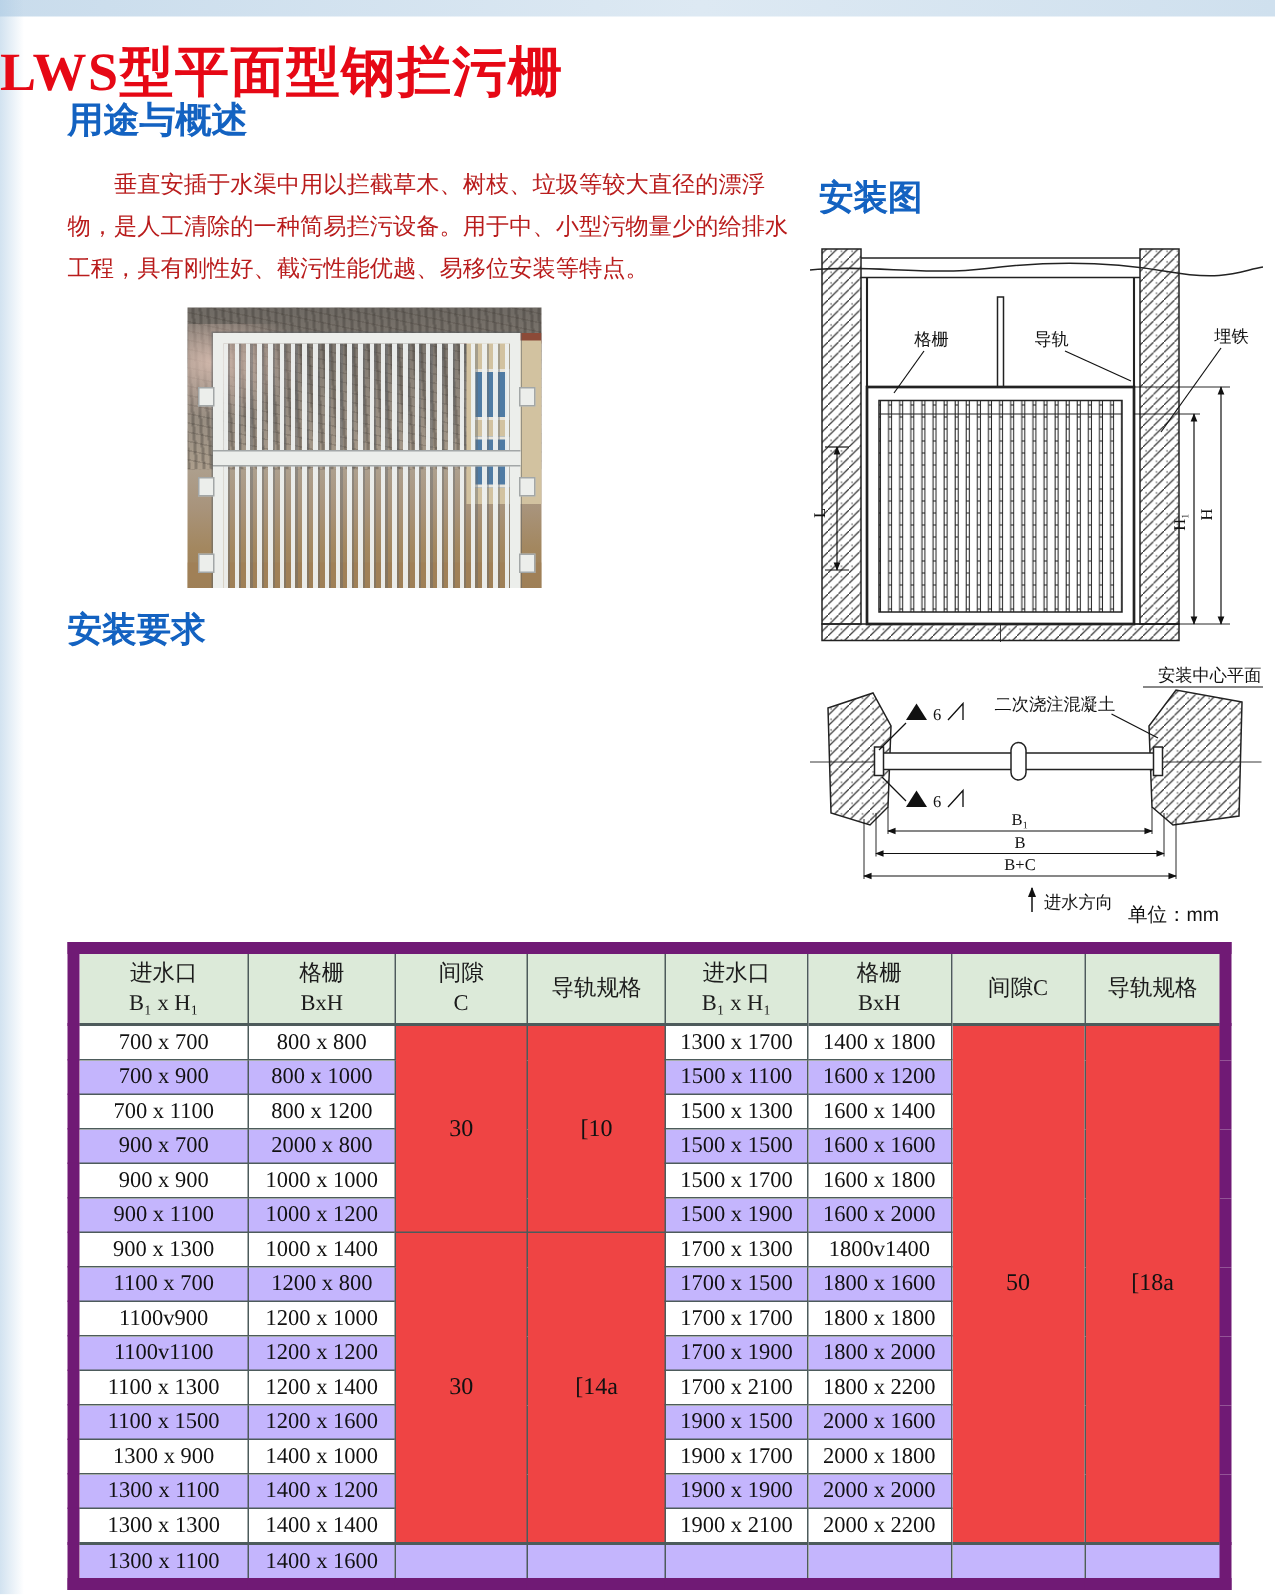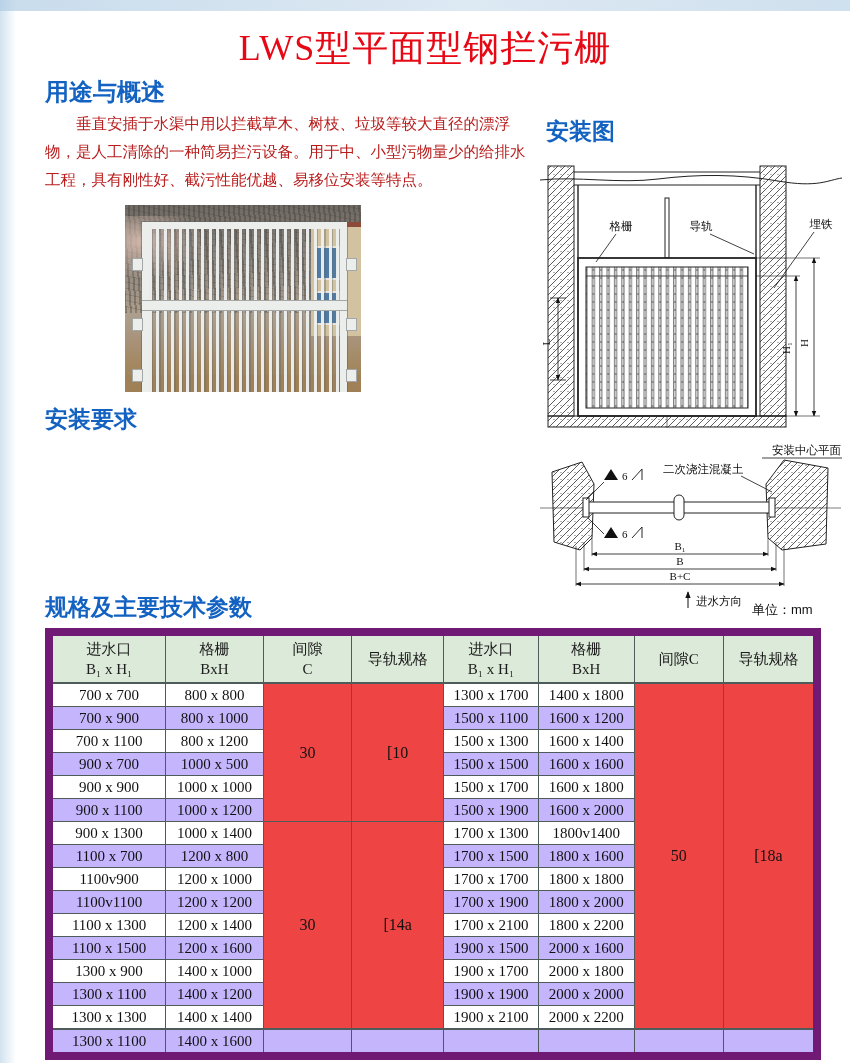"LWS型平面型钢拦污栅" .title { font-weight: 400 -> 700; text-align: center -> left }
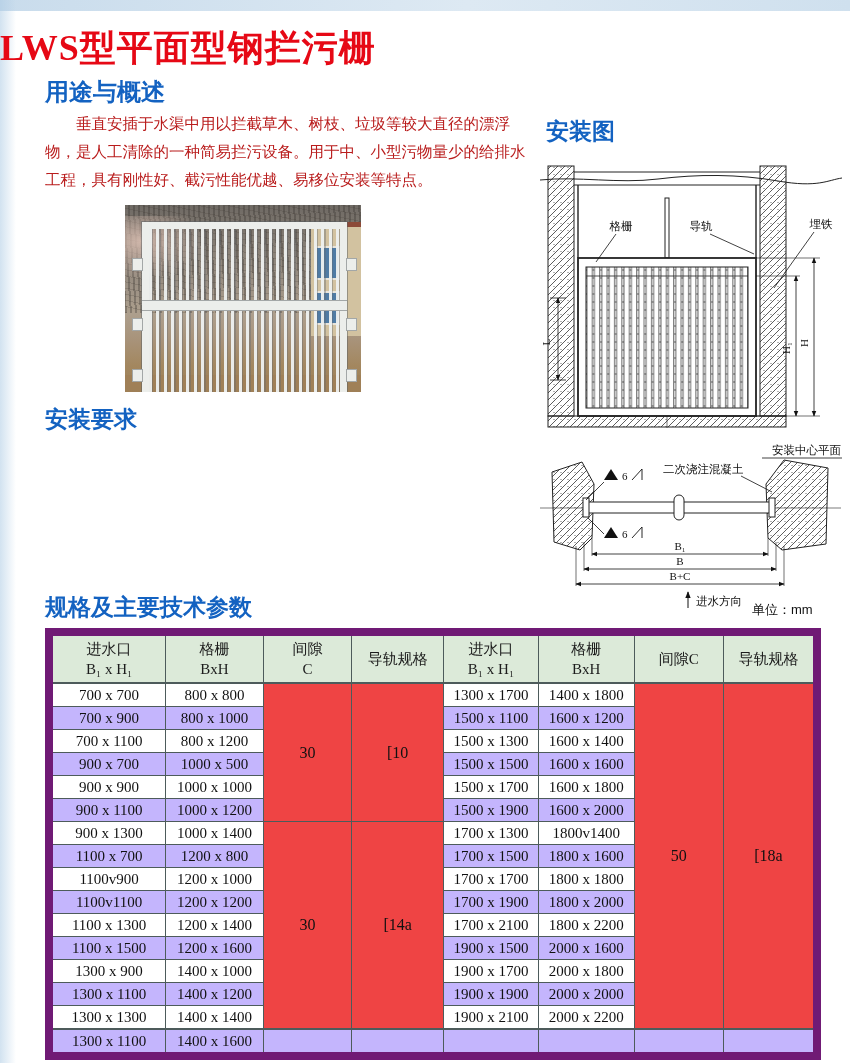"用途与概述" .h-overview { top: 76px -> 64px }
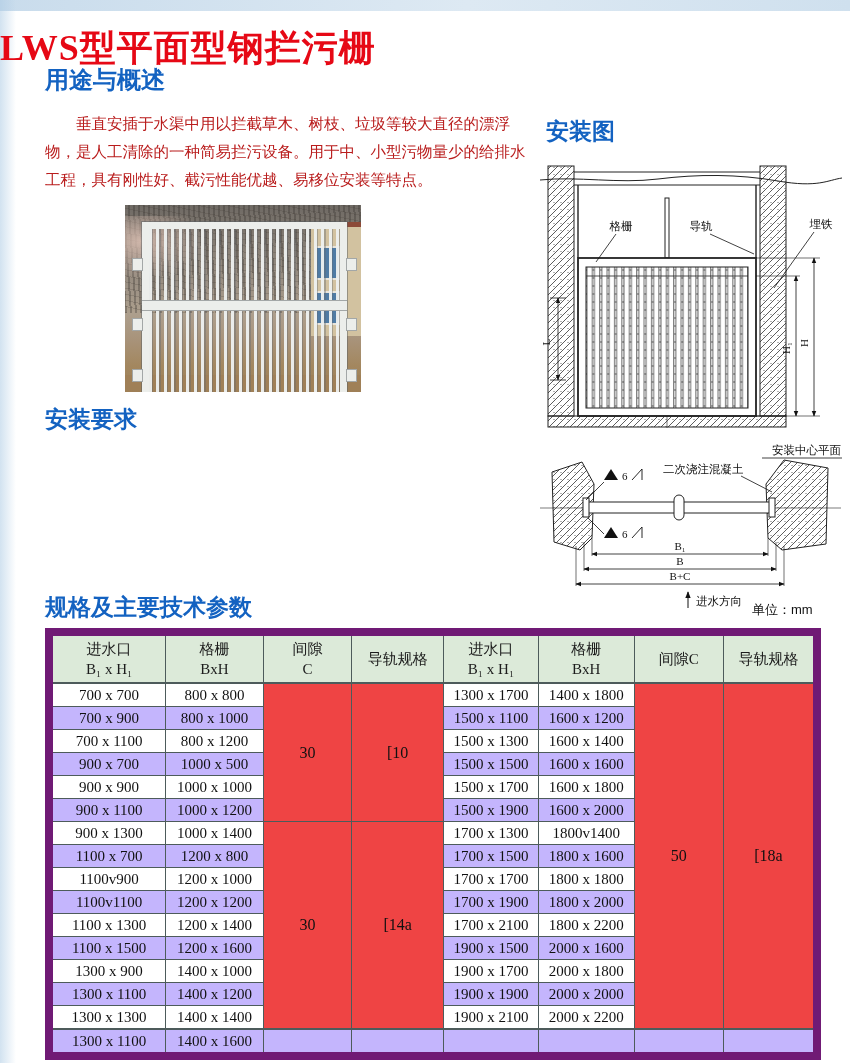"规格及主要技术参数" h2.h-specs { html: <h2>规格及主要技术参数</h2> -> none }
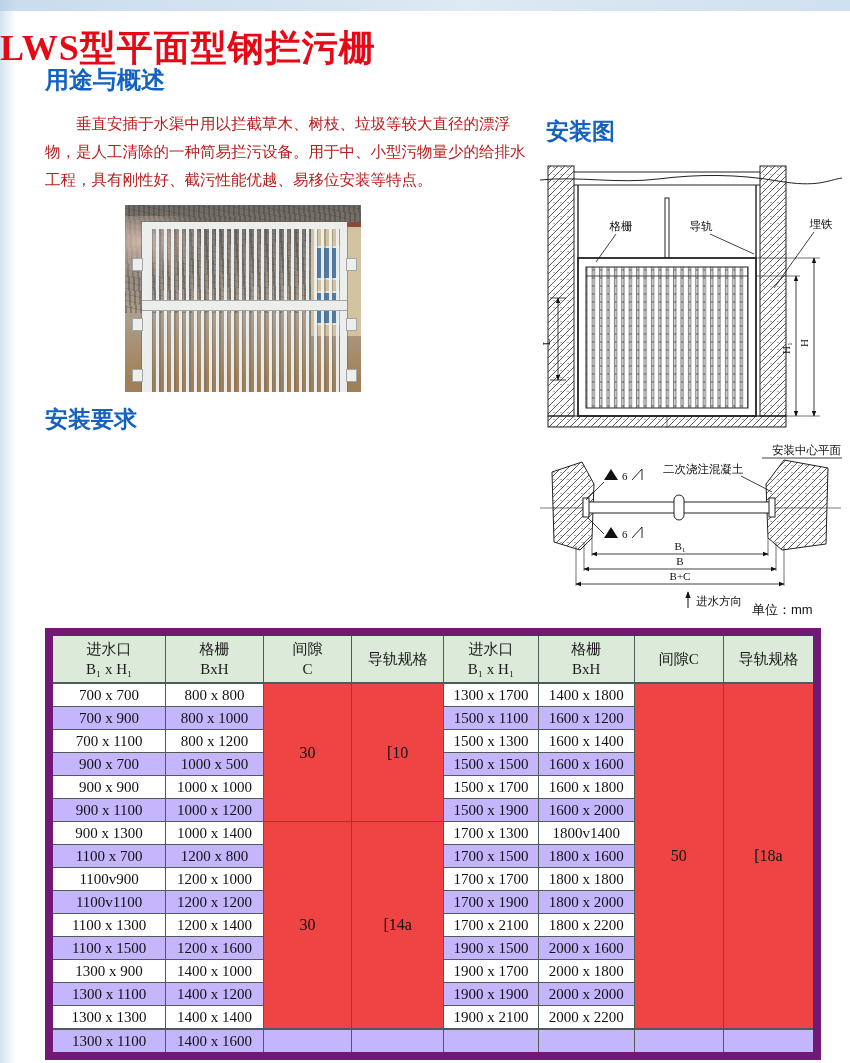"1000 x 500" td.val { text: 1000 x 500 -> 2000 x 800 }
